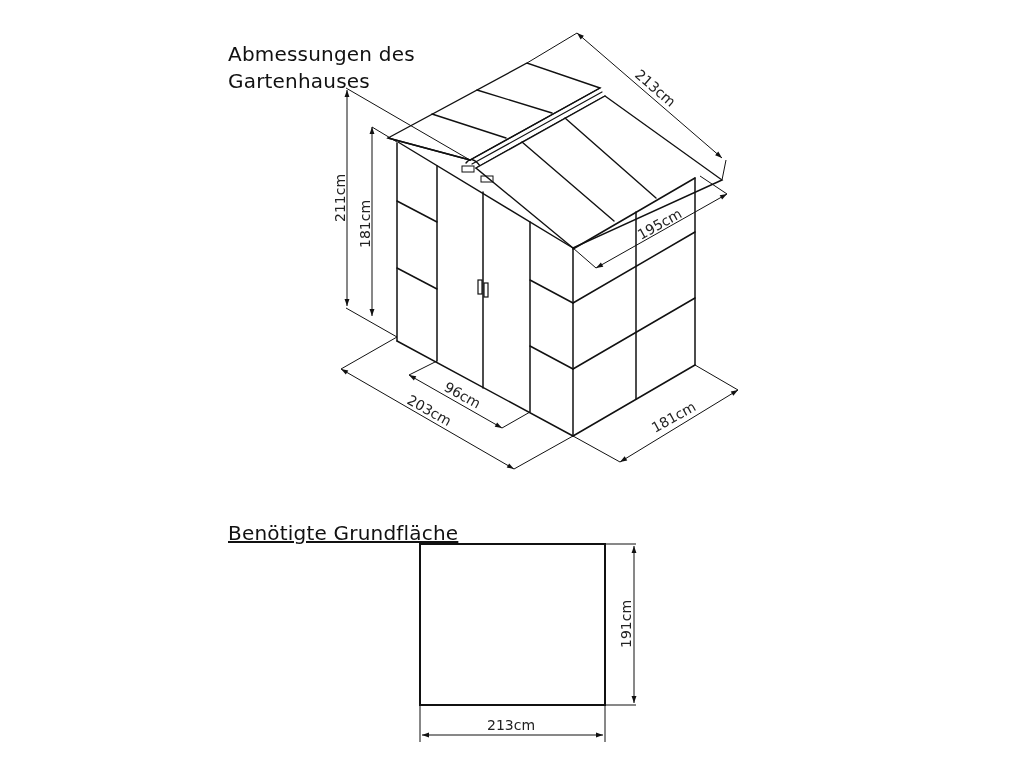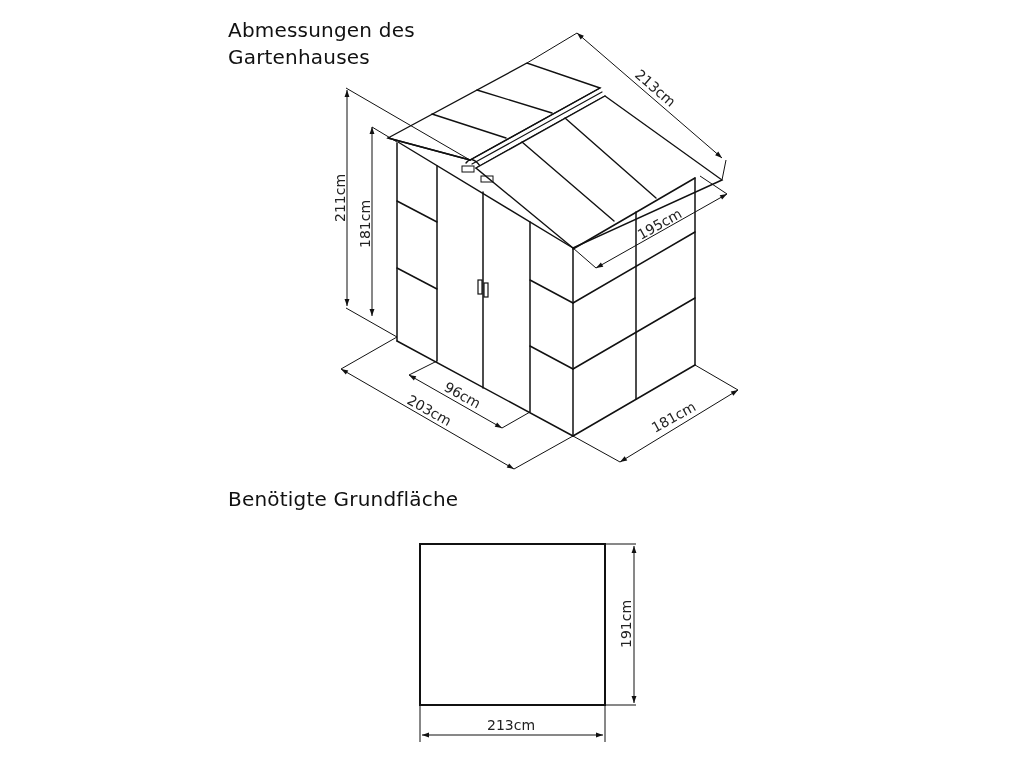"Abmessungen des Gartenhauses" .title { margin-top: none -> 24px }
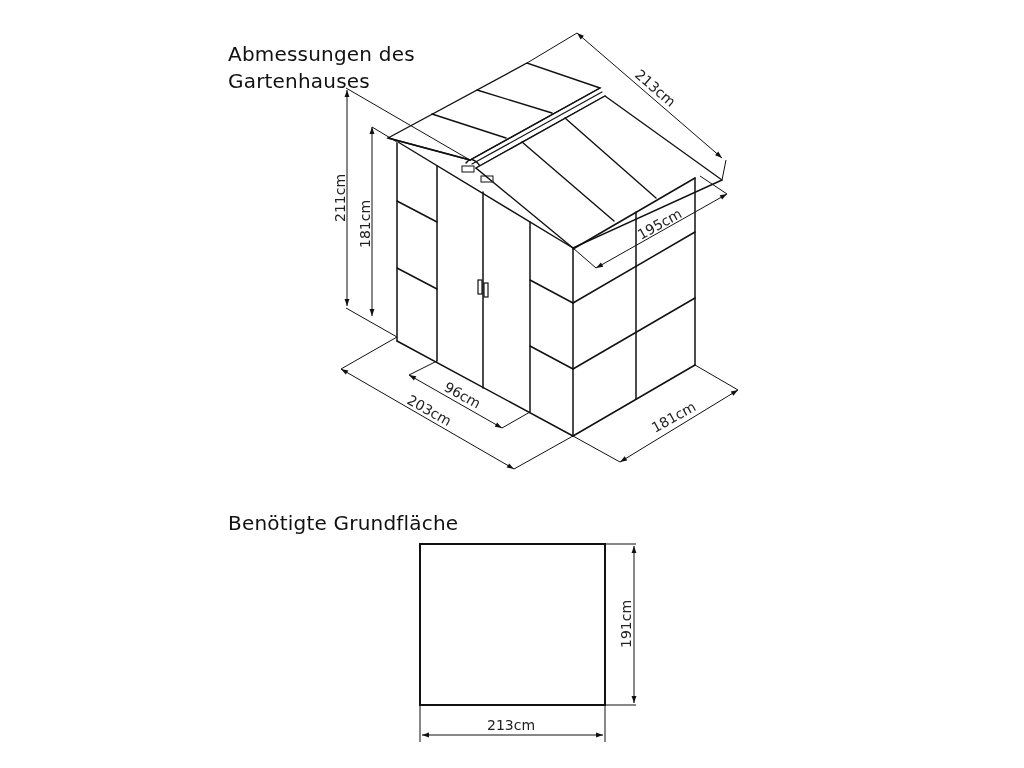"Benötigte Grundfläche" #title-bottom { text-decoration: none -> underline; top: 486px -> 496px }
